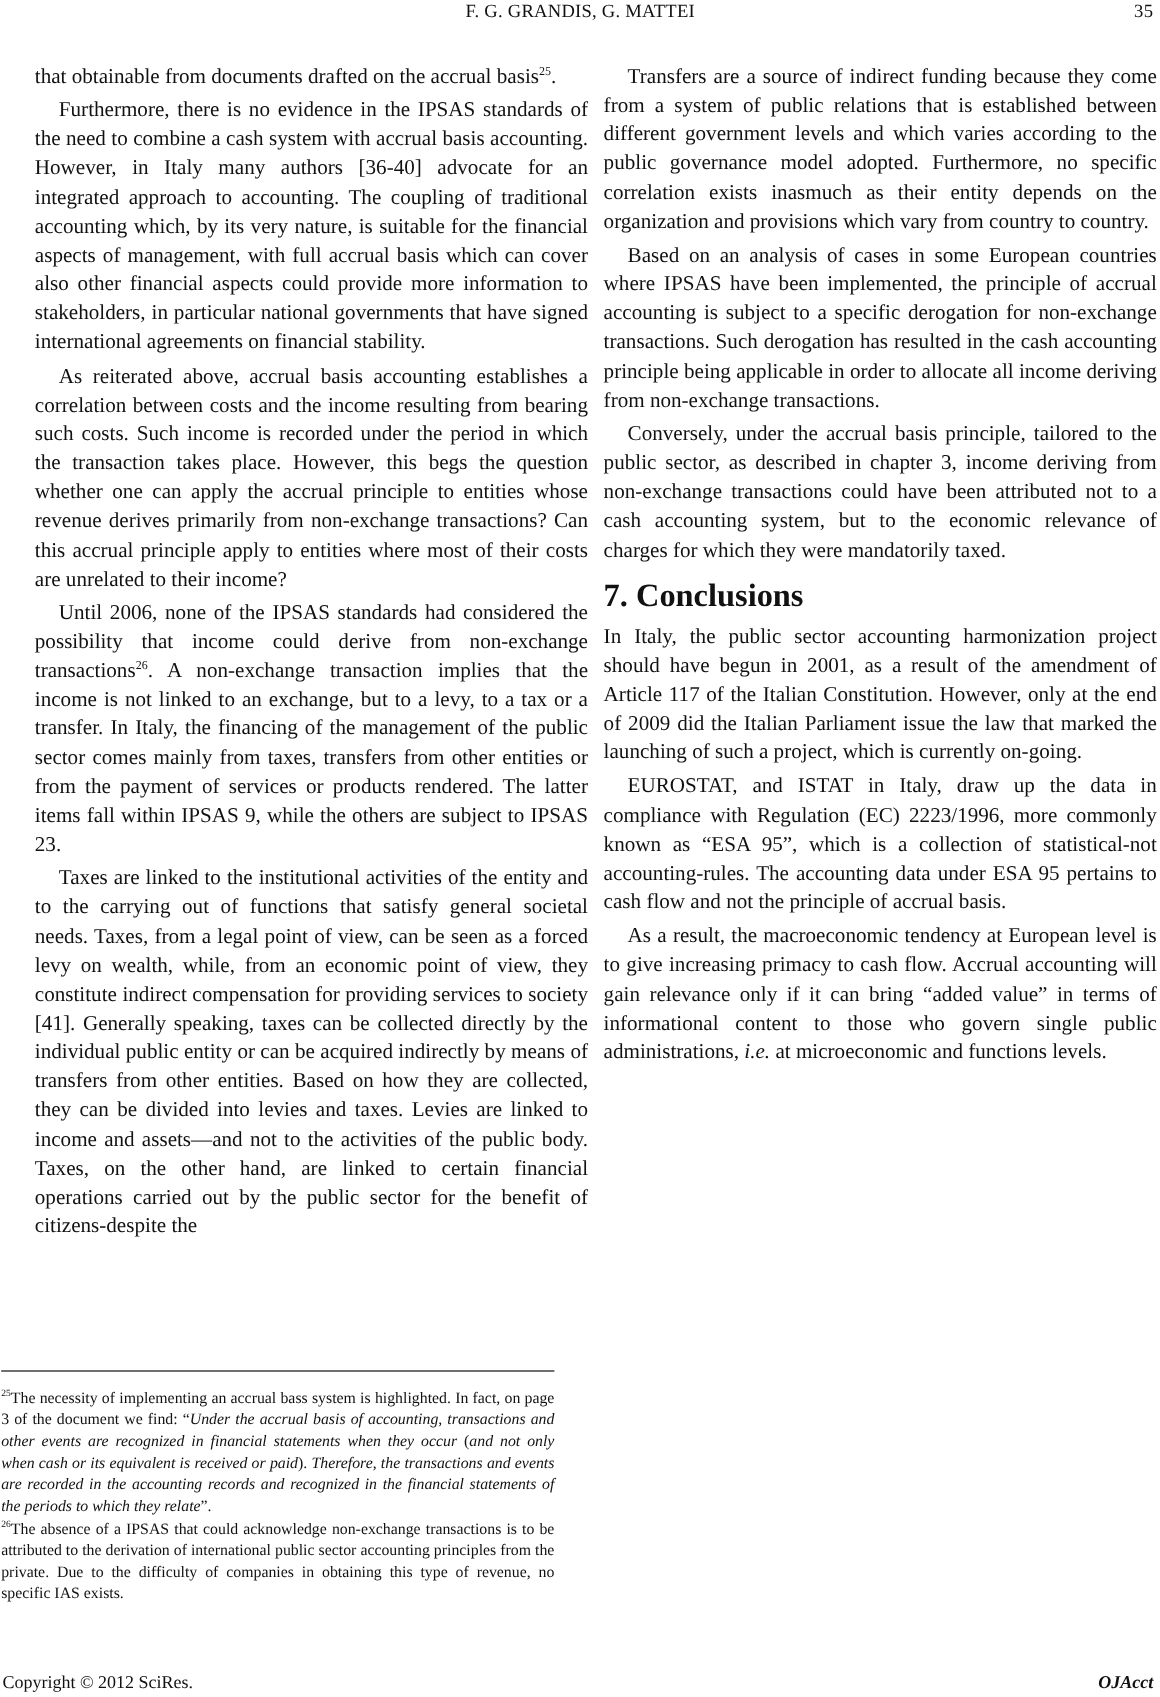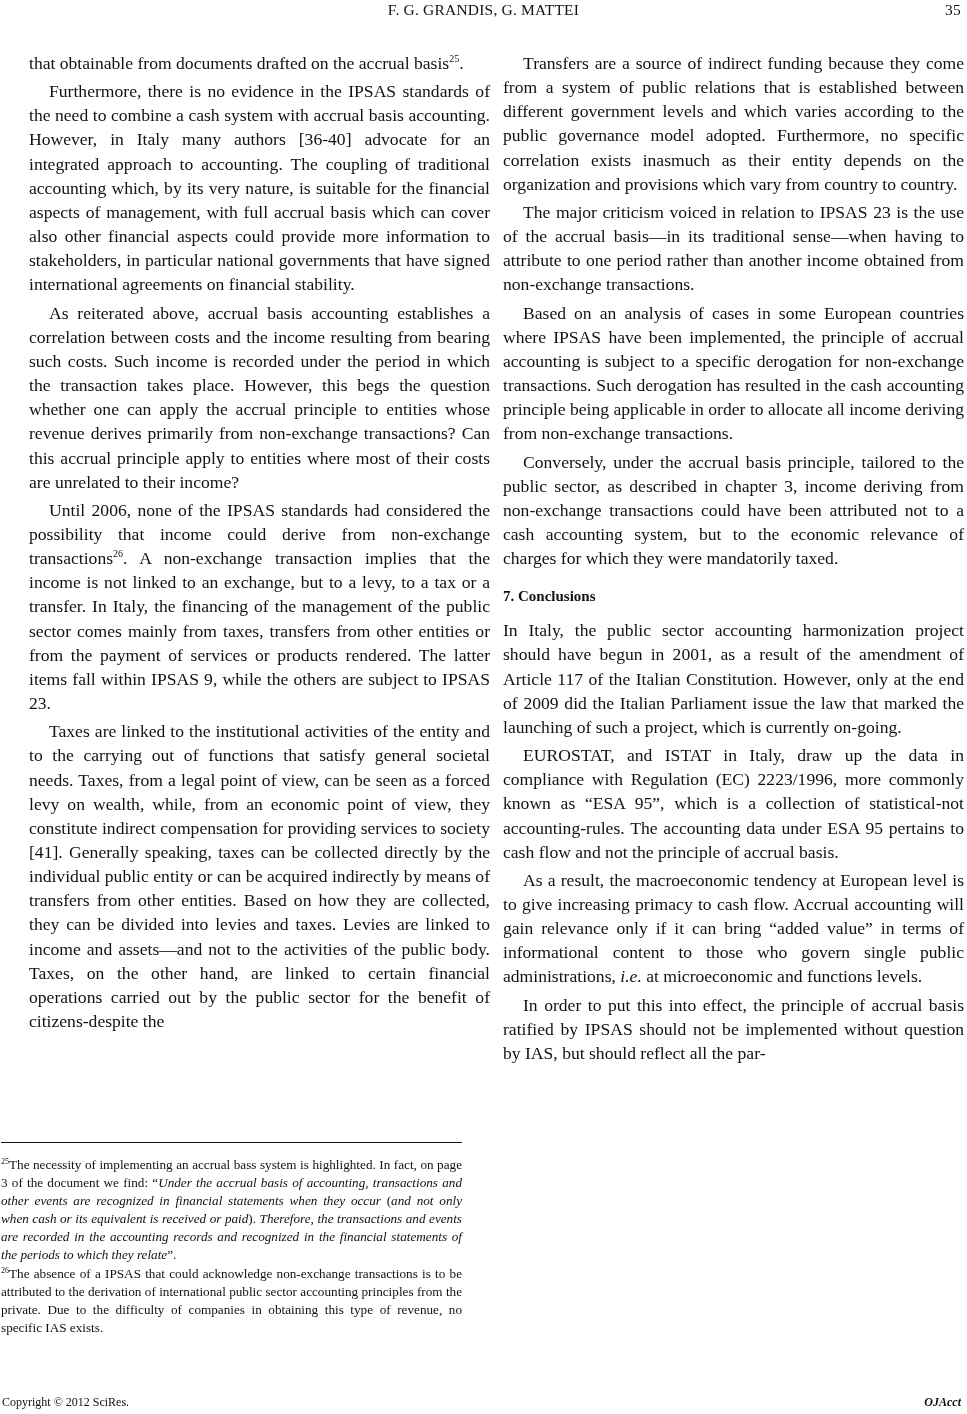"The major criticism voiced in" p.para { html: <p>The major criticism voiced in relation to IPSAS 23 is the use of the accrual basis—in its traditional sense—when having to attribute to one period rather than another income obtained from non-exchange transactions.</p> -> none }
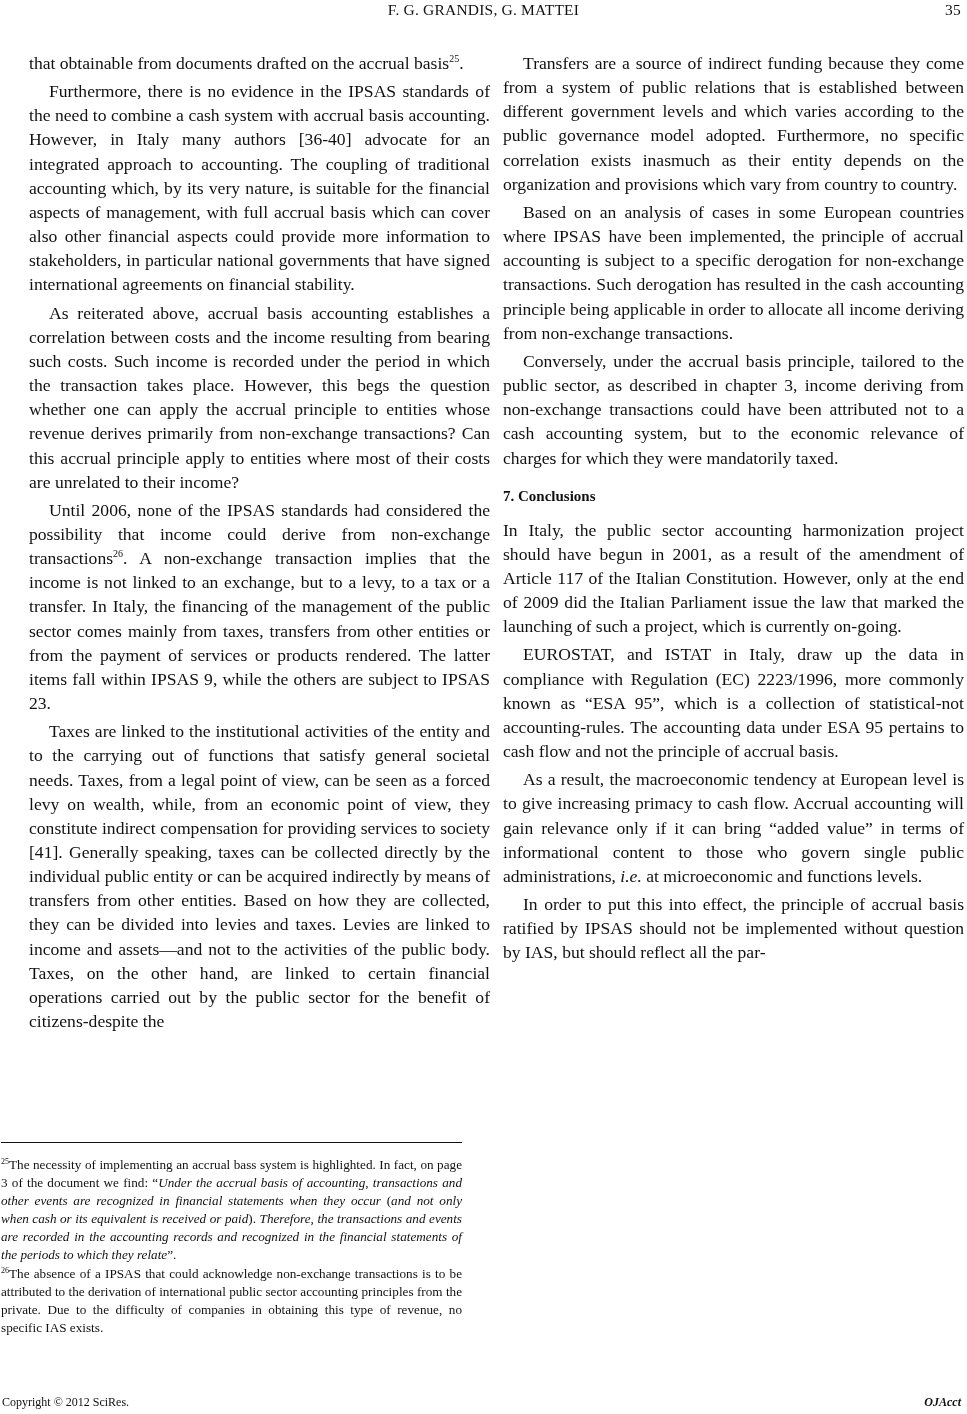"7. Conclusions" .section-heading { font-size: 15px -> 27px }
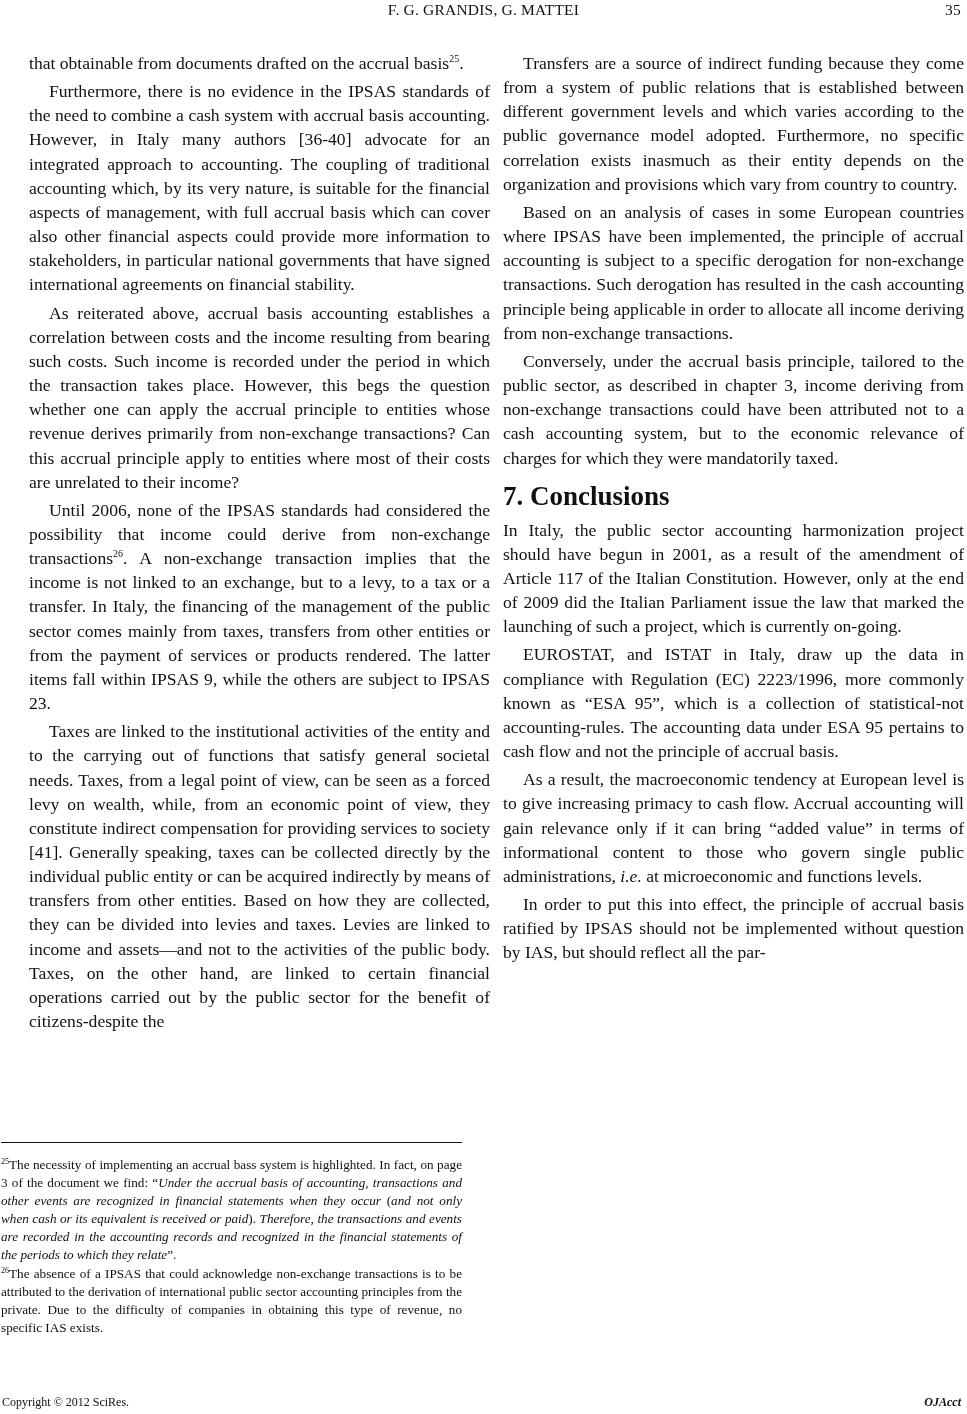"In order to put this" p.para { html: <p>In order to put this into effect, the principle of accrual basis ratified by IPSAS should not be implemented without question by IAS, but should reflect all the par-</p> -> none }
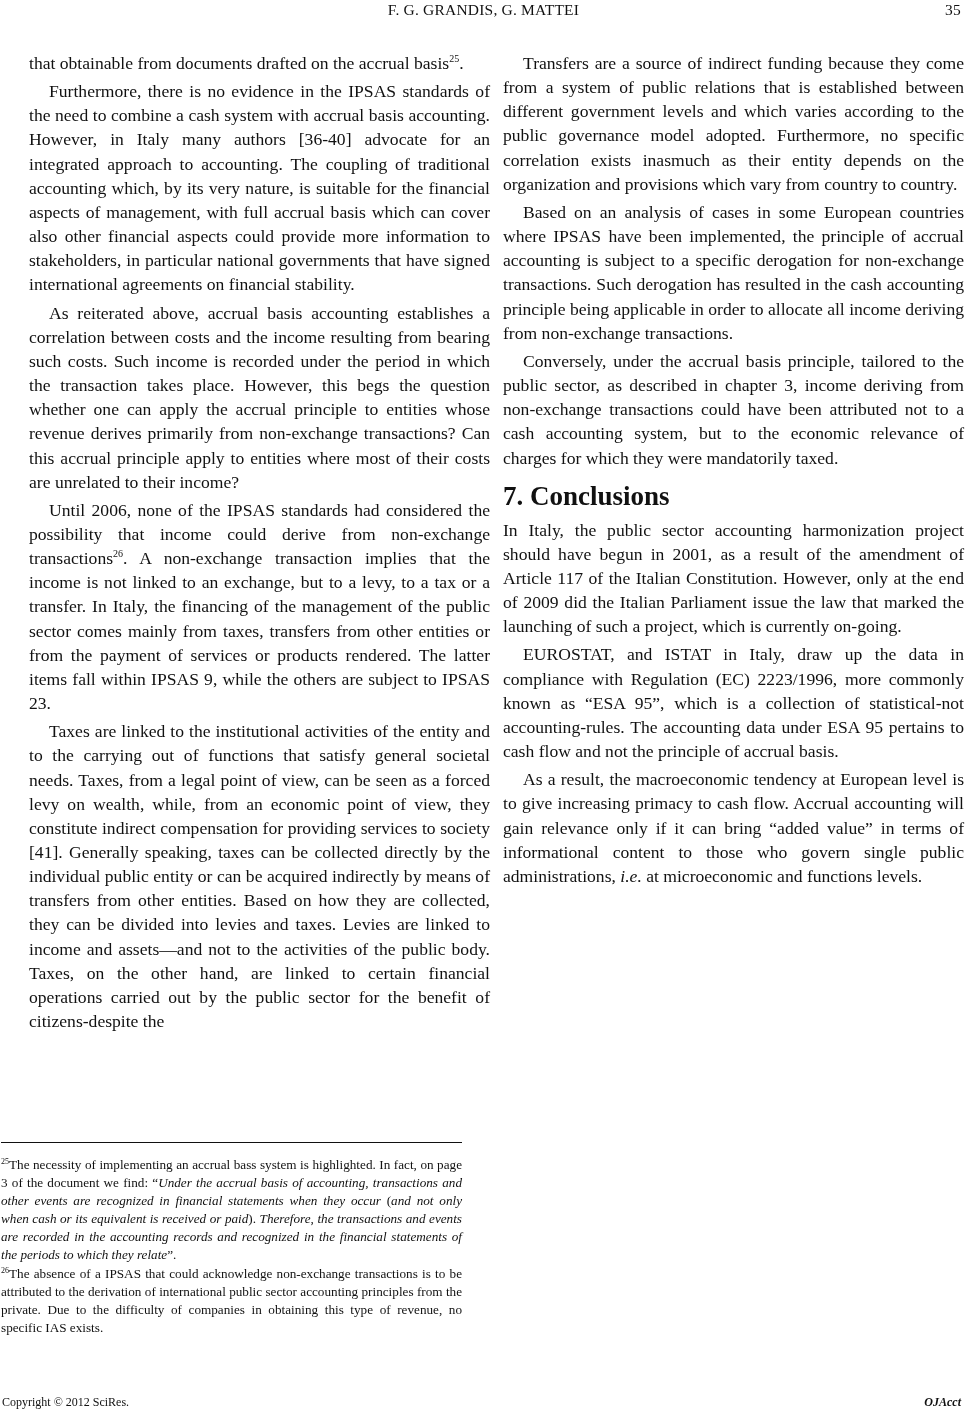"Copyright © 2012 SciRes." .footer { font-size: 12px -> 15px }
